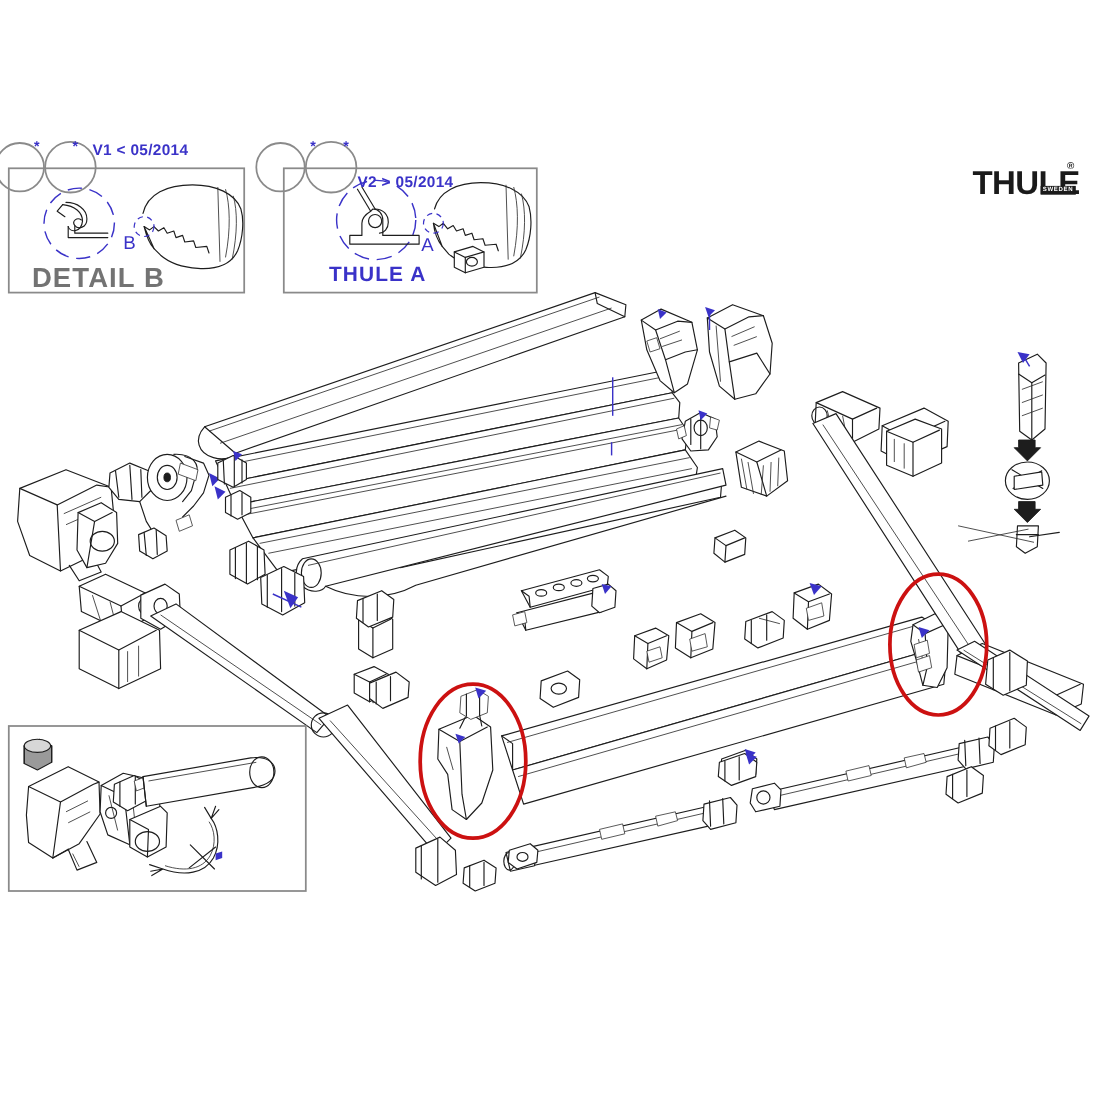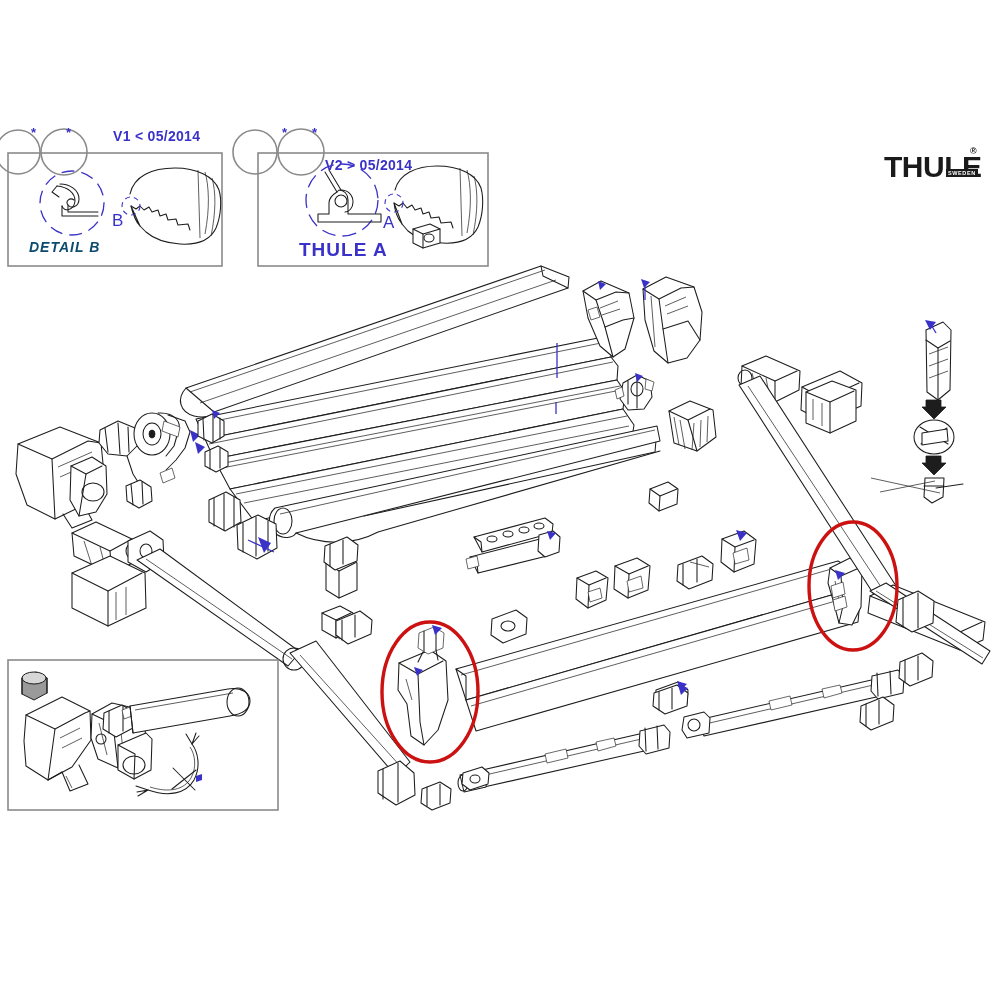"V1 < 05/2014" div.ttl { margin-left: 29px -> none }
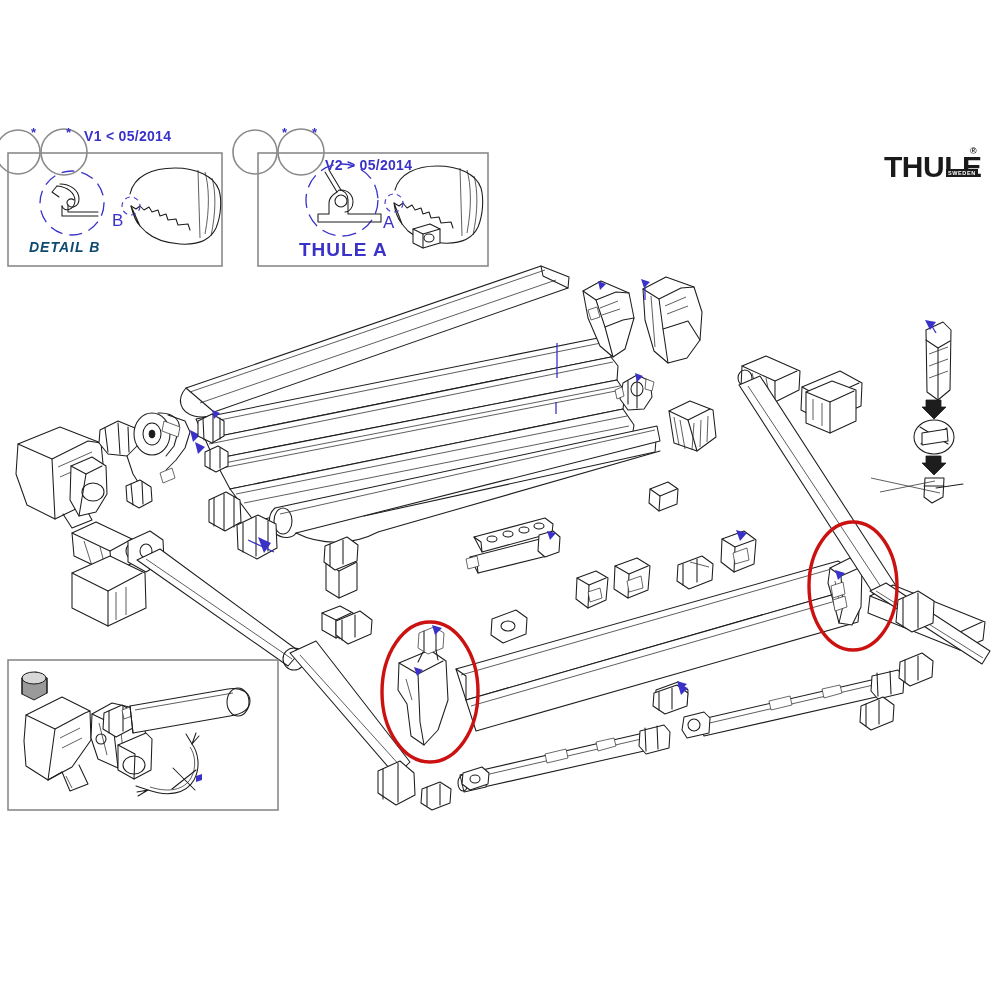"DETAIL B" div.ttl { color: #0c4a6e -> #737373; font-size: 14px -> 25px; font-style: italic -> none }
